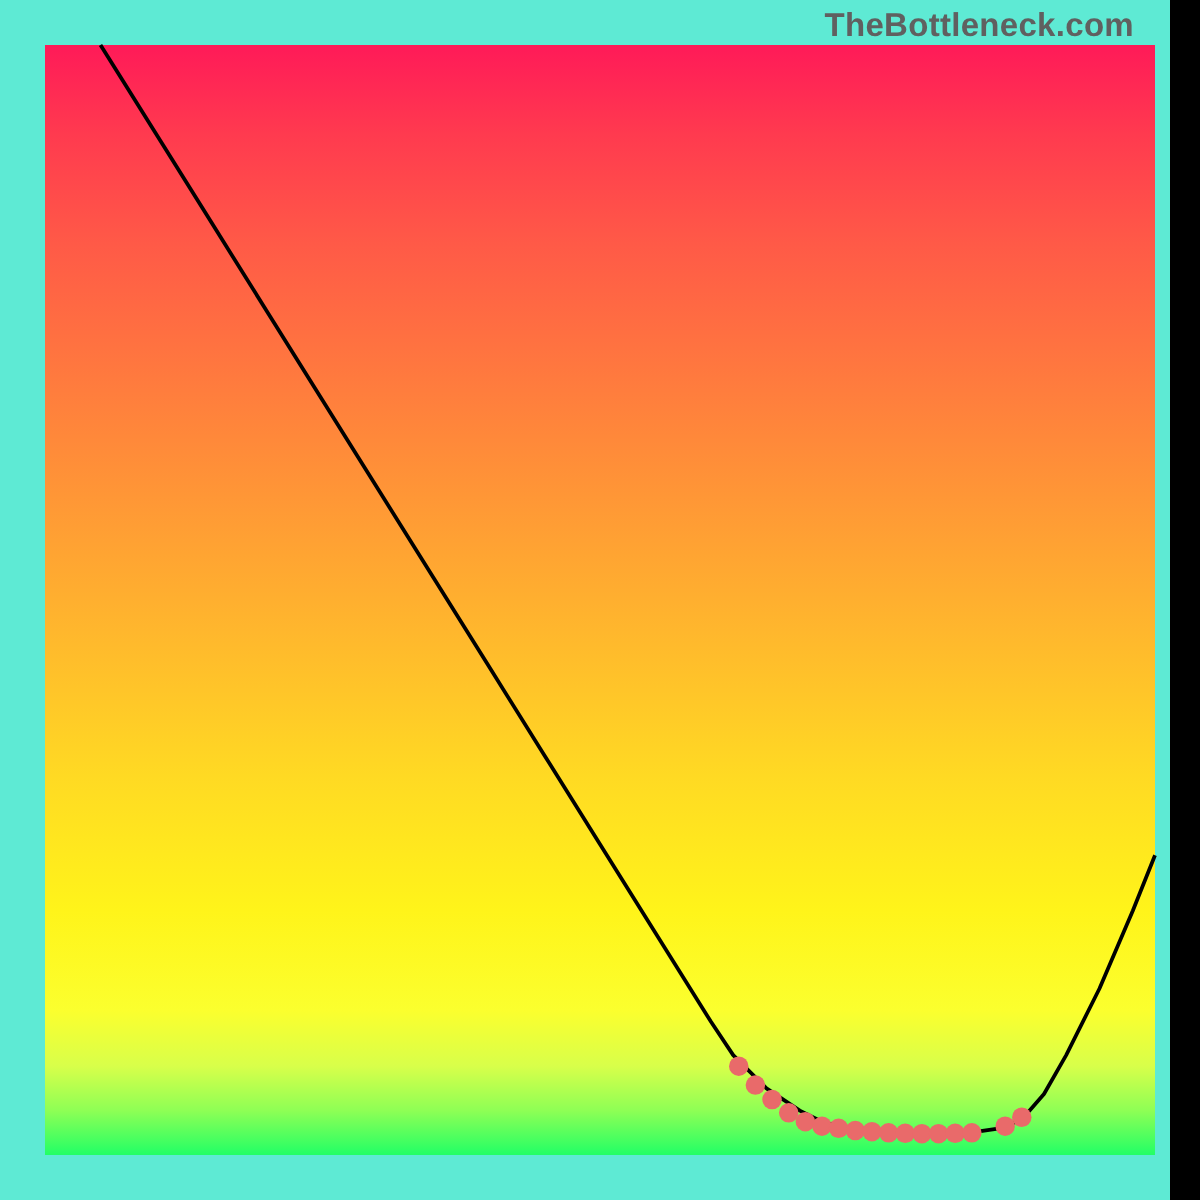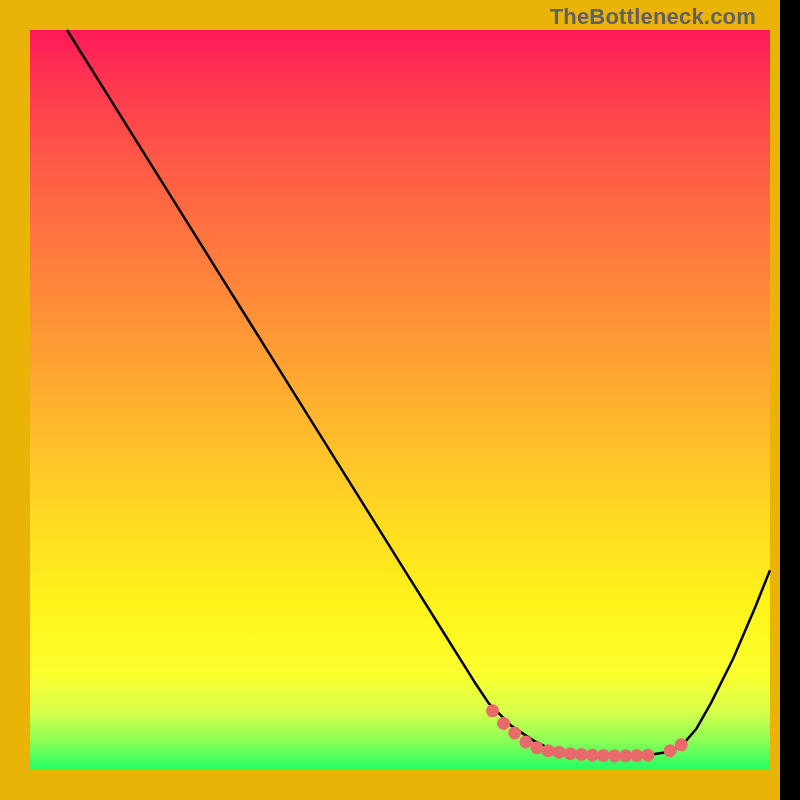"TheBottleneck.com" .frame { background: #eab308 -> #5eead4 }
